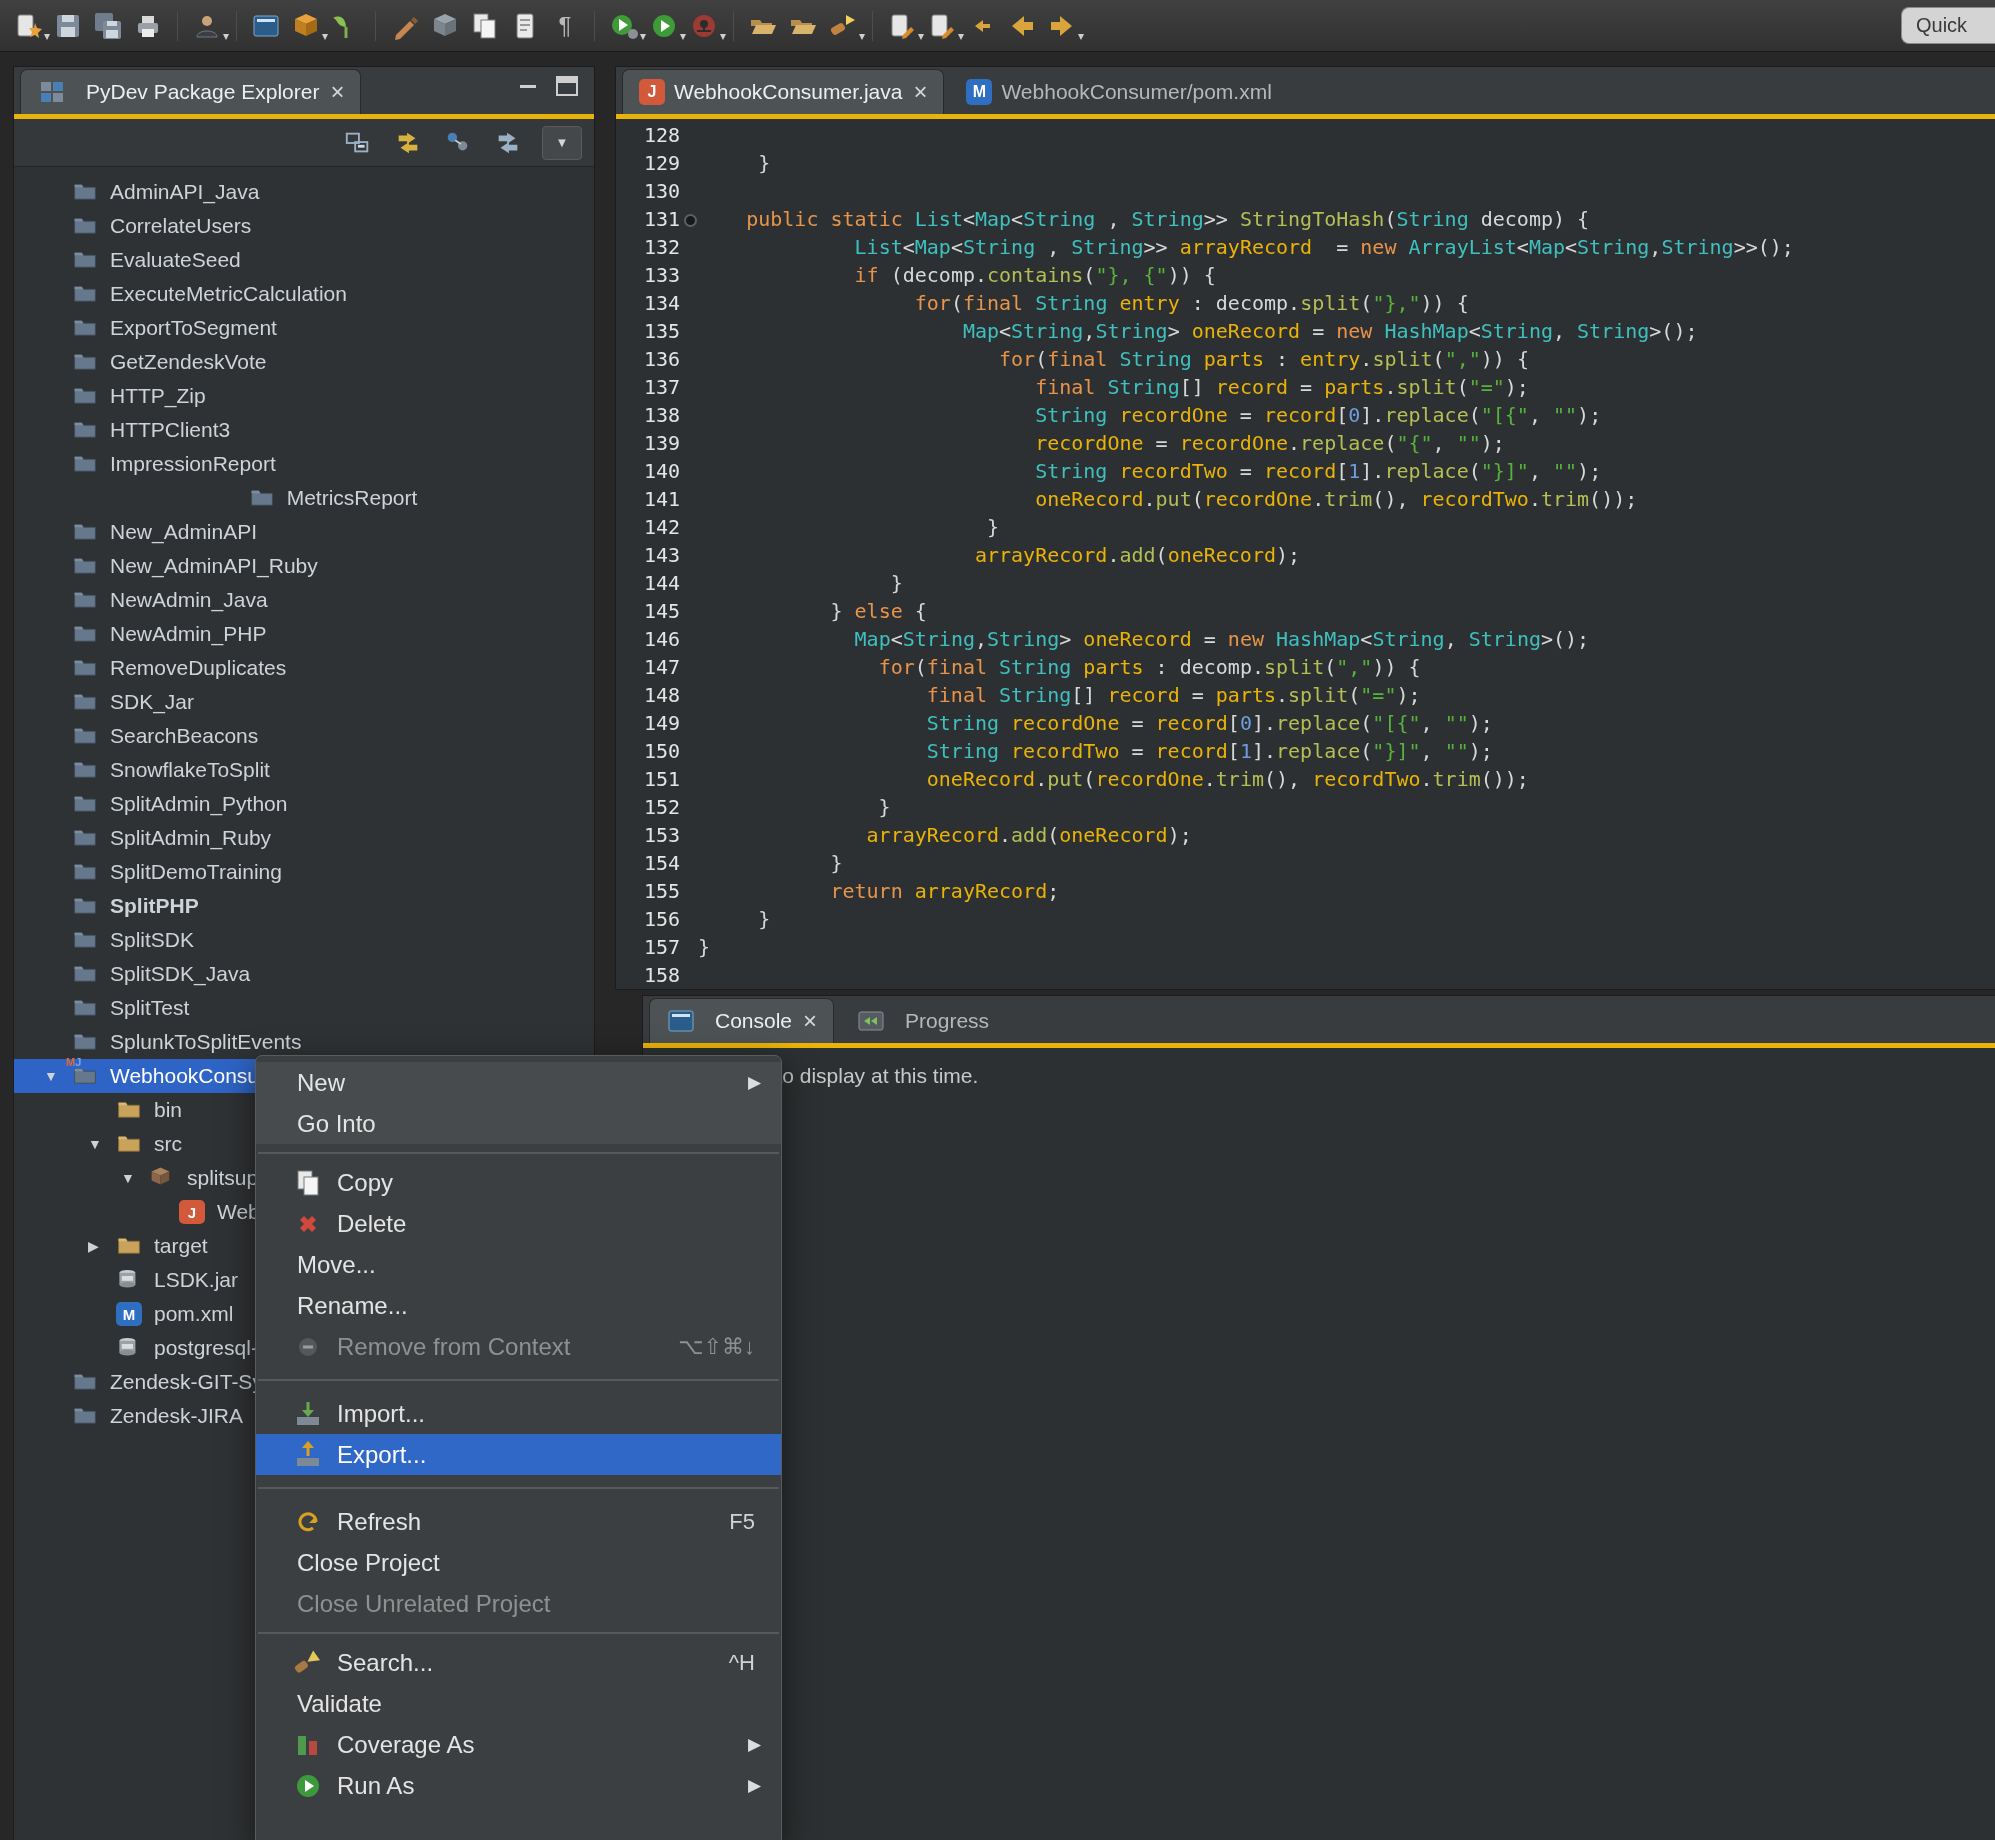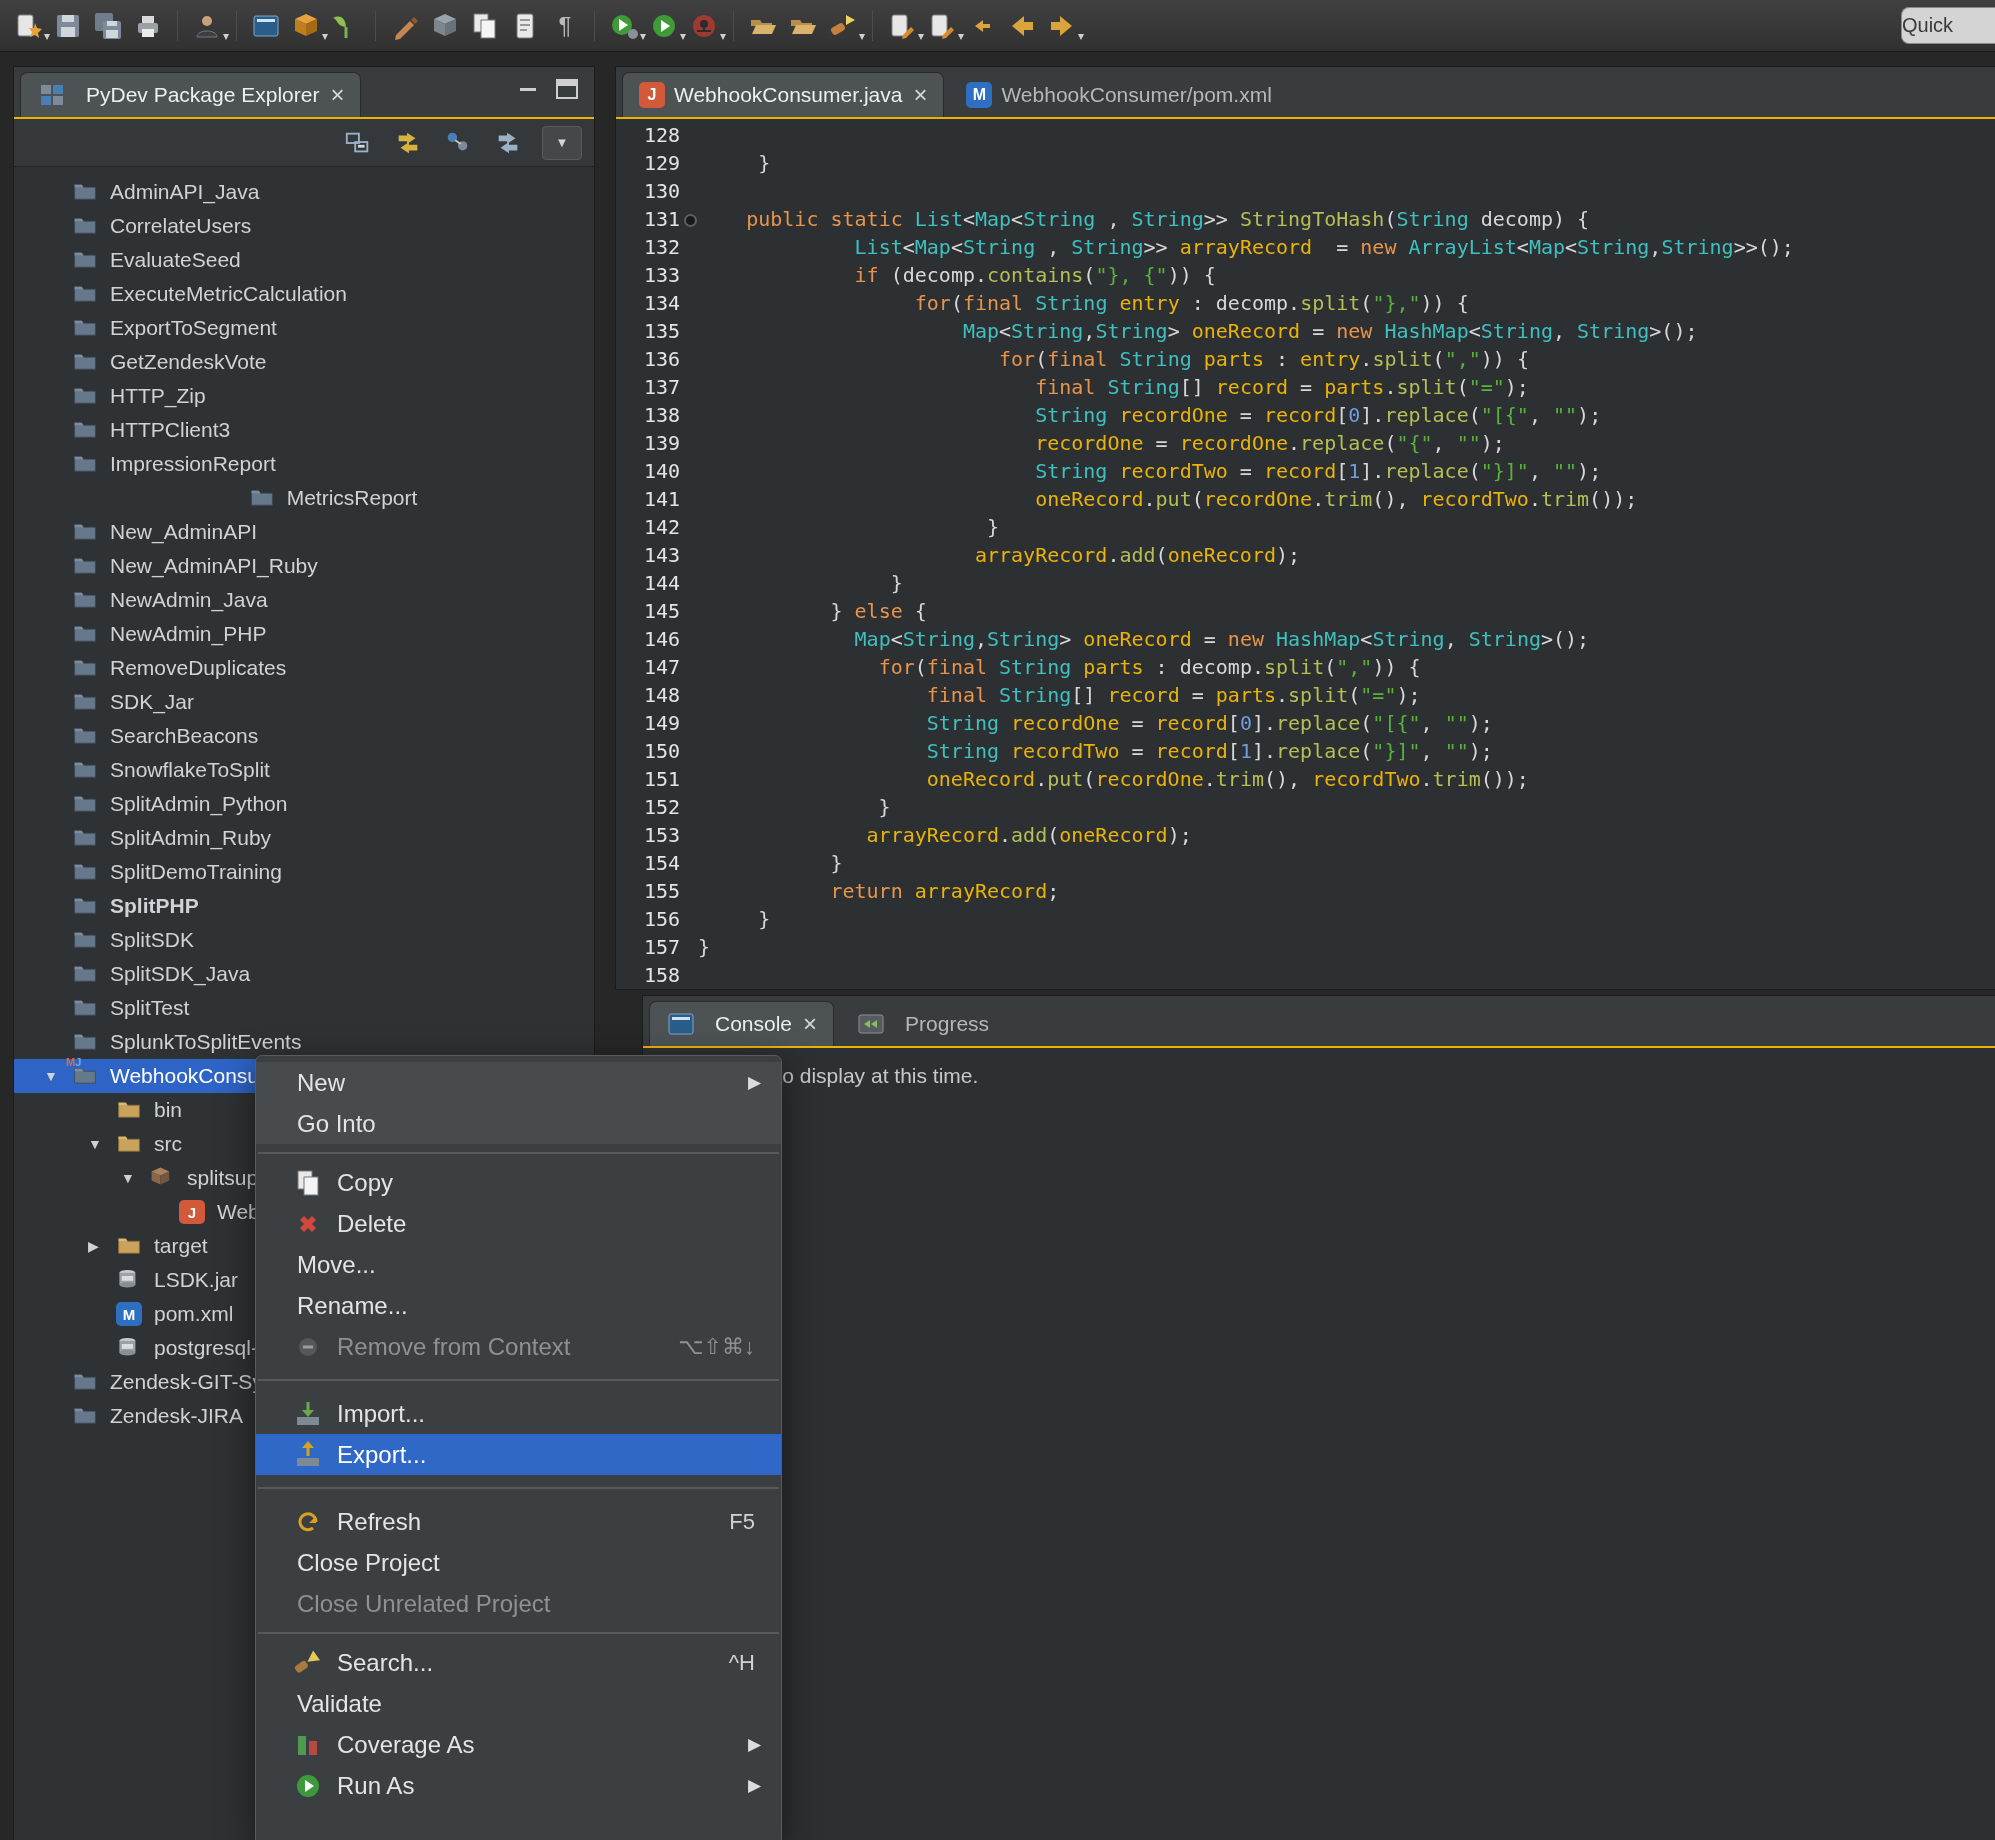"Quick" .quick { padding-left: none -> 14px }
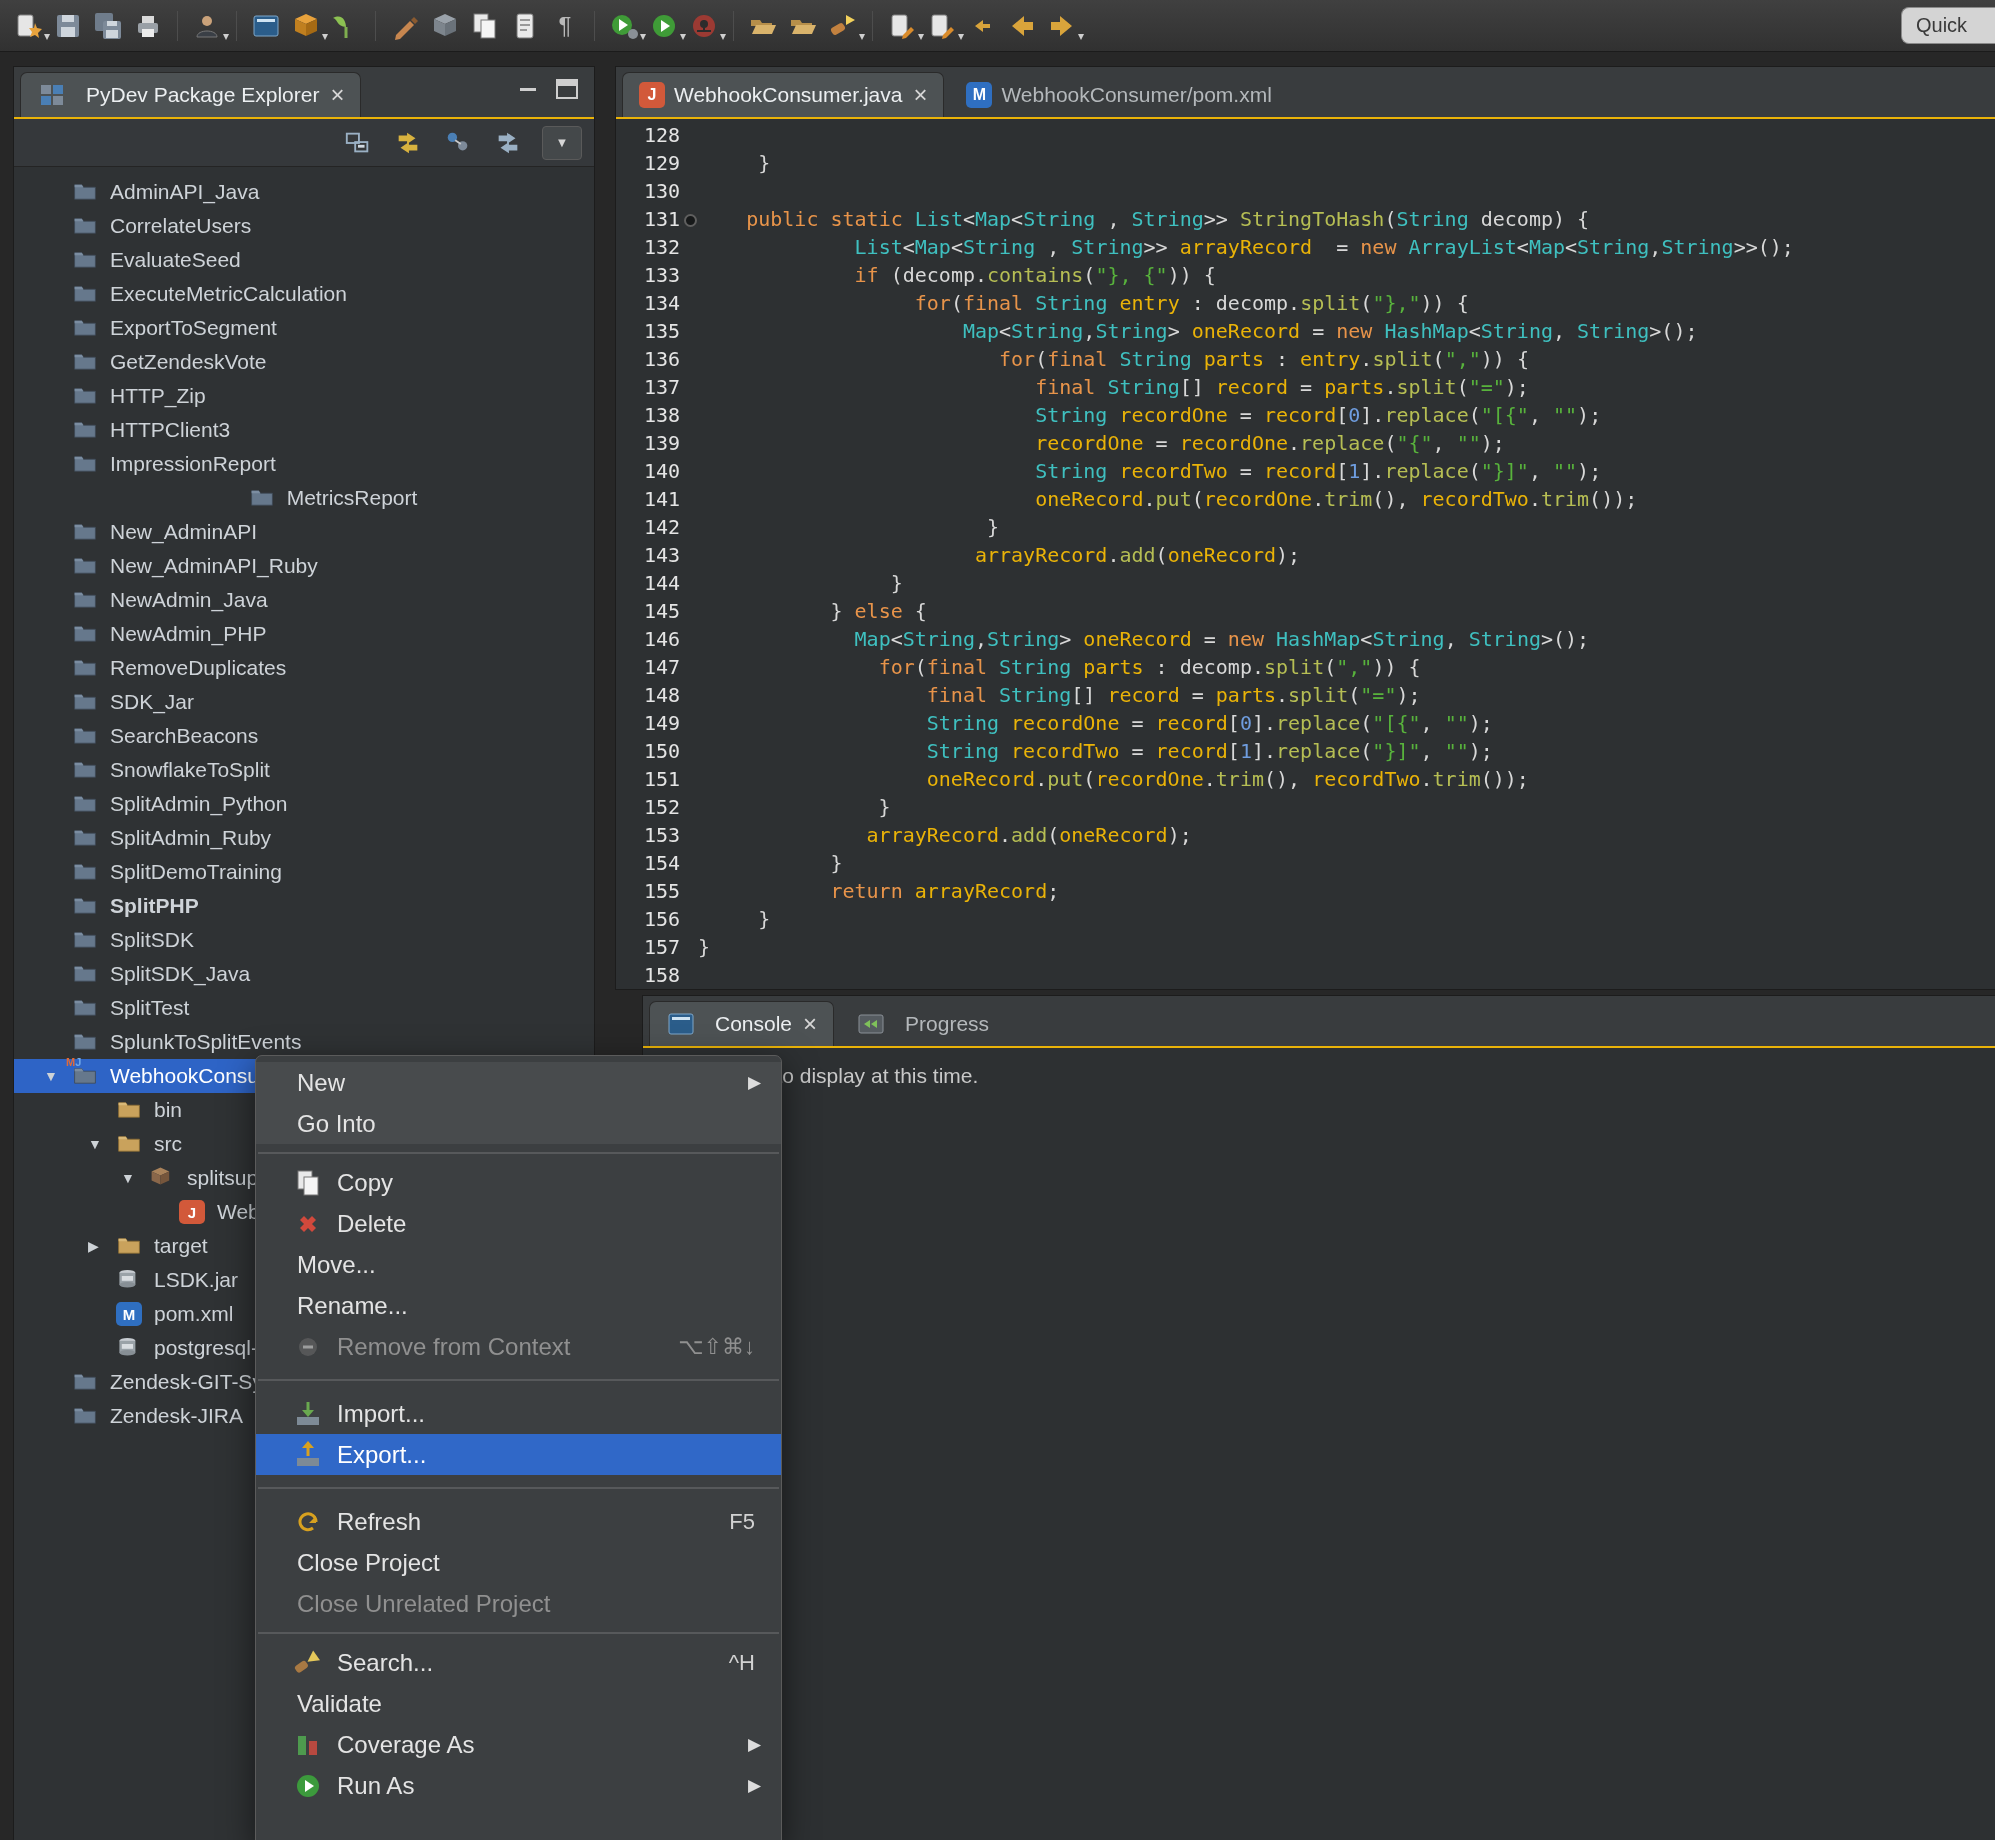"PyDev Package Explorer" .tabbar { border-bottom: 2px solid #eab308 -> 5px solid #eab308 }
